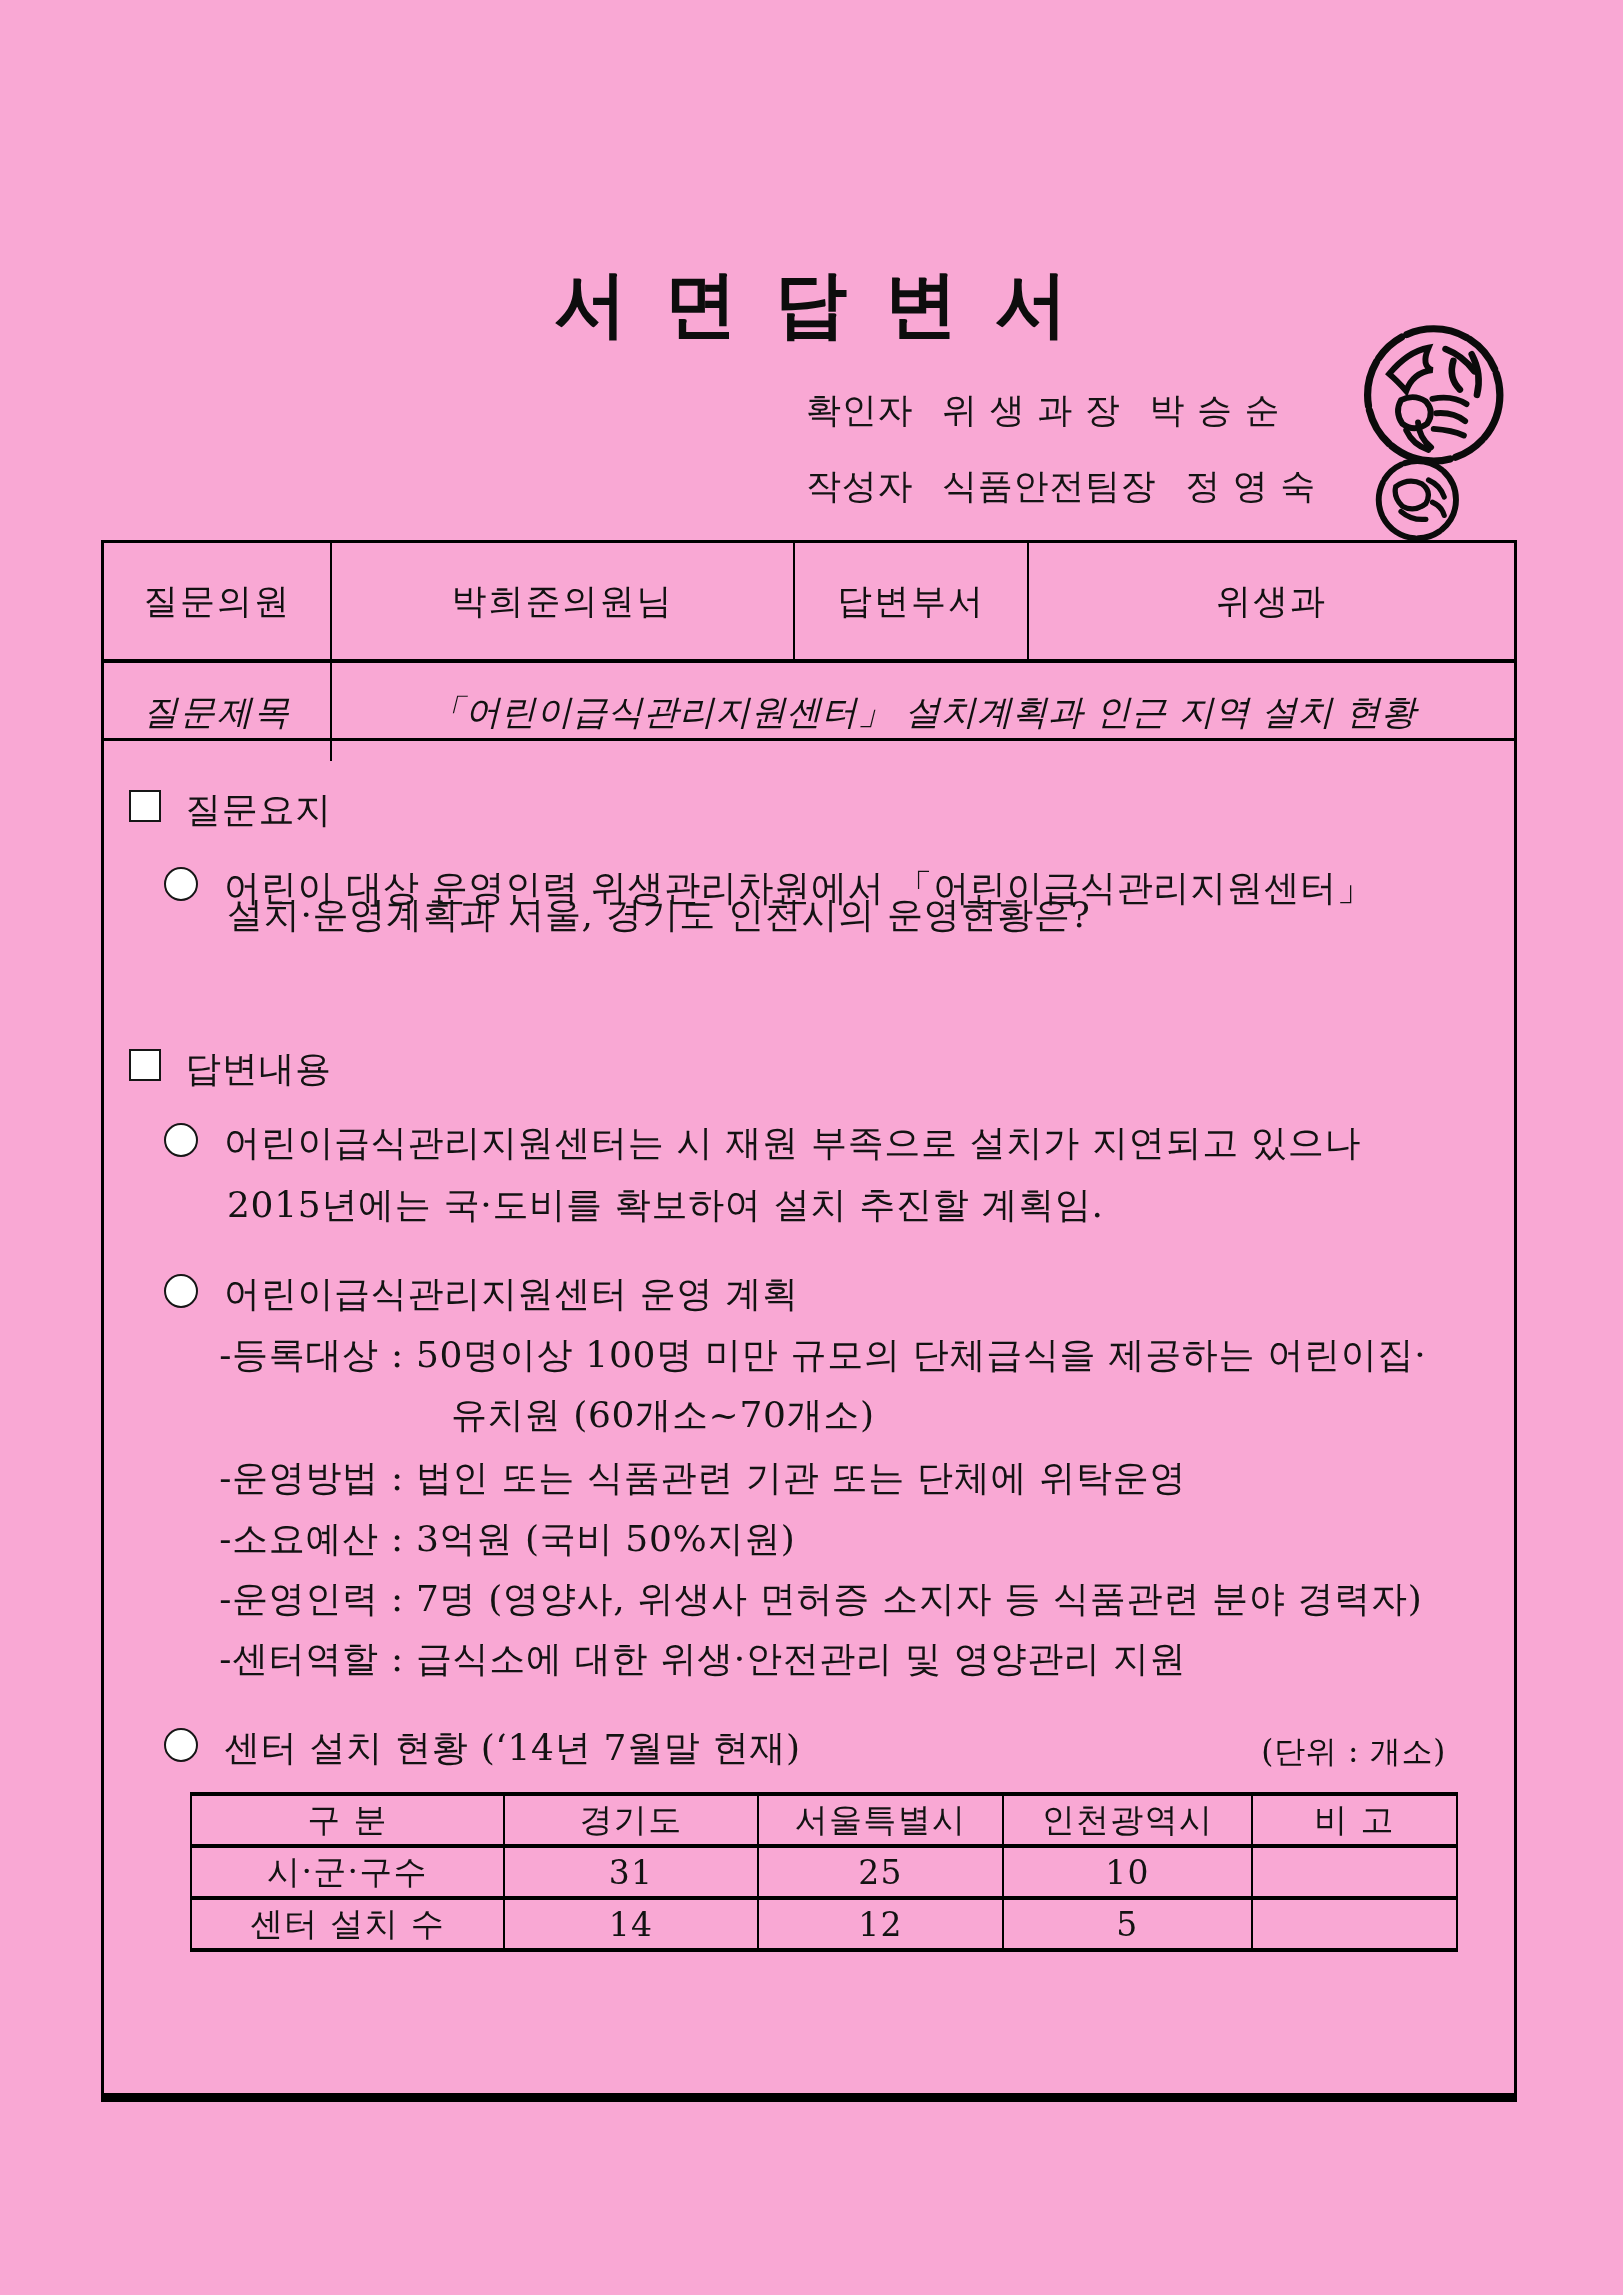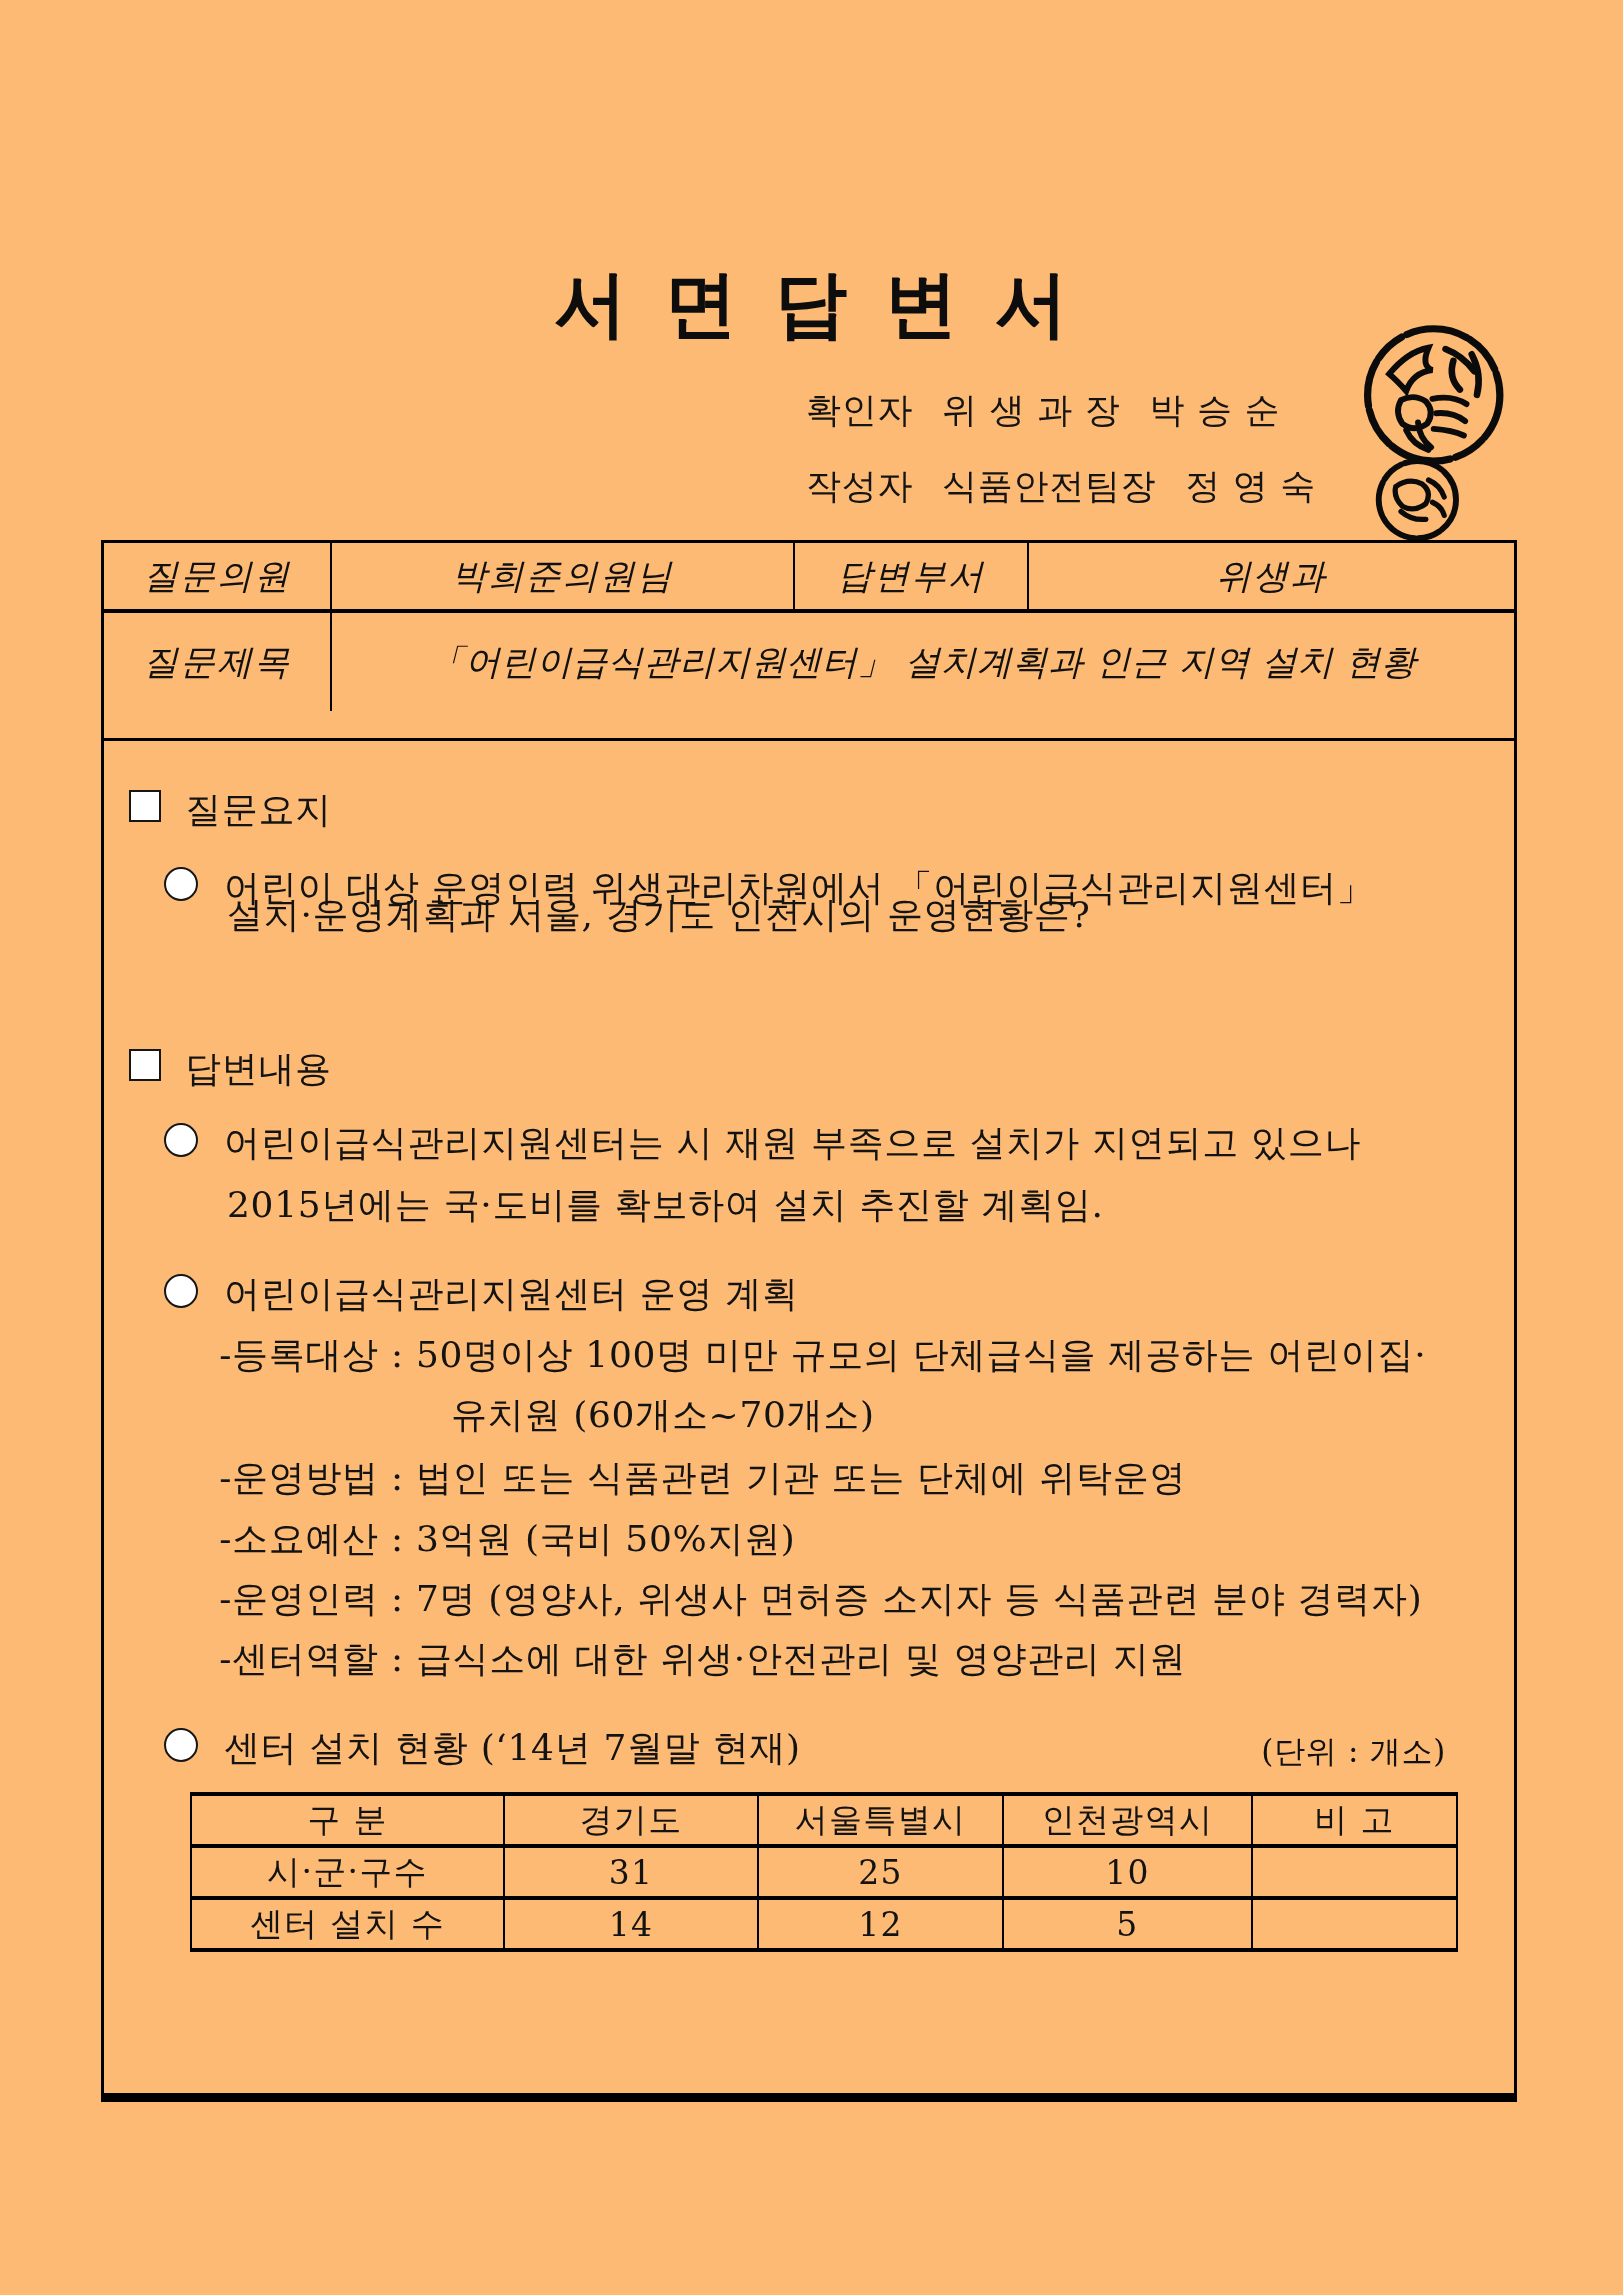"서 면 답 변 서" .page { background: #fdba74 -> #f9a8d4 }
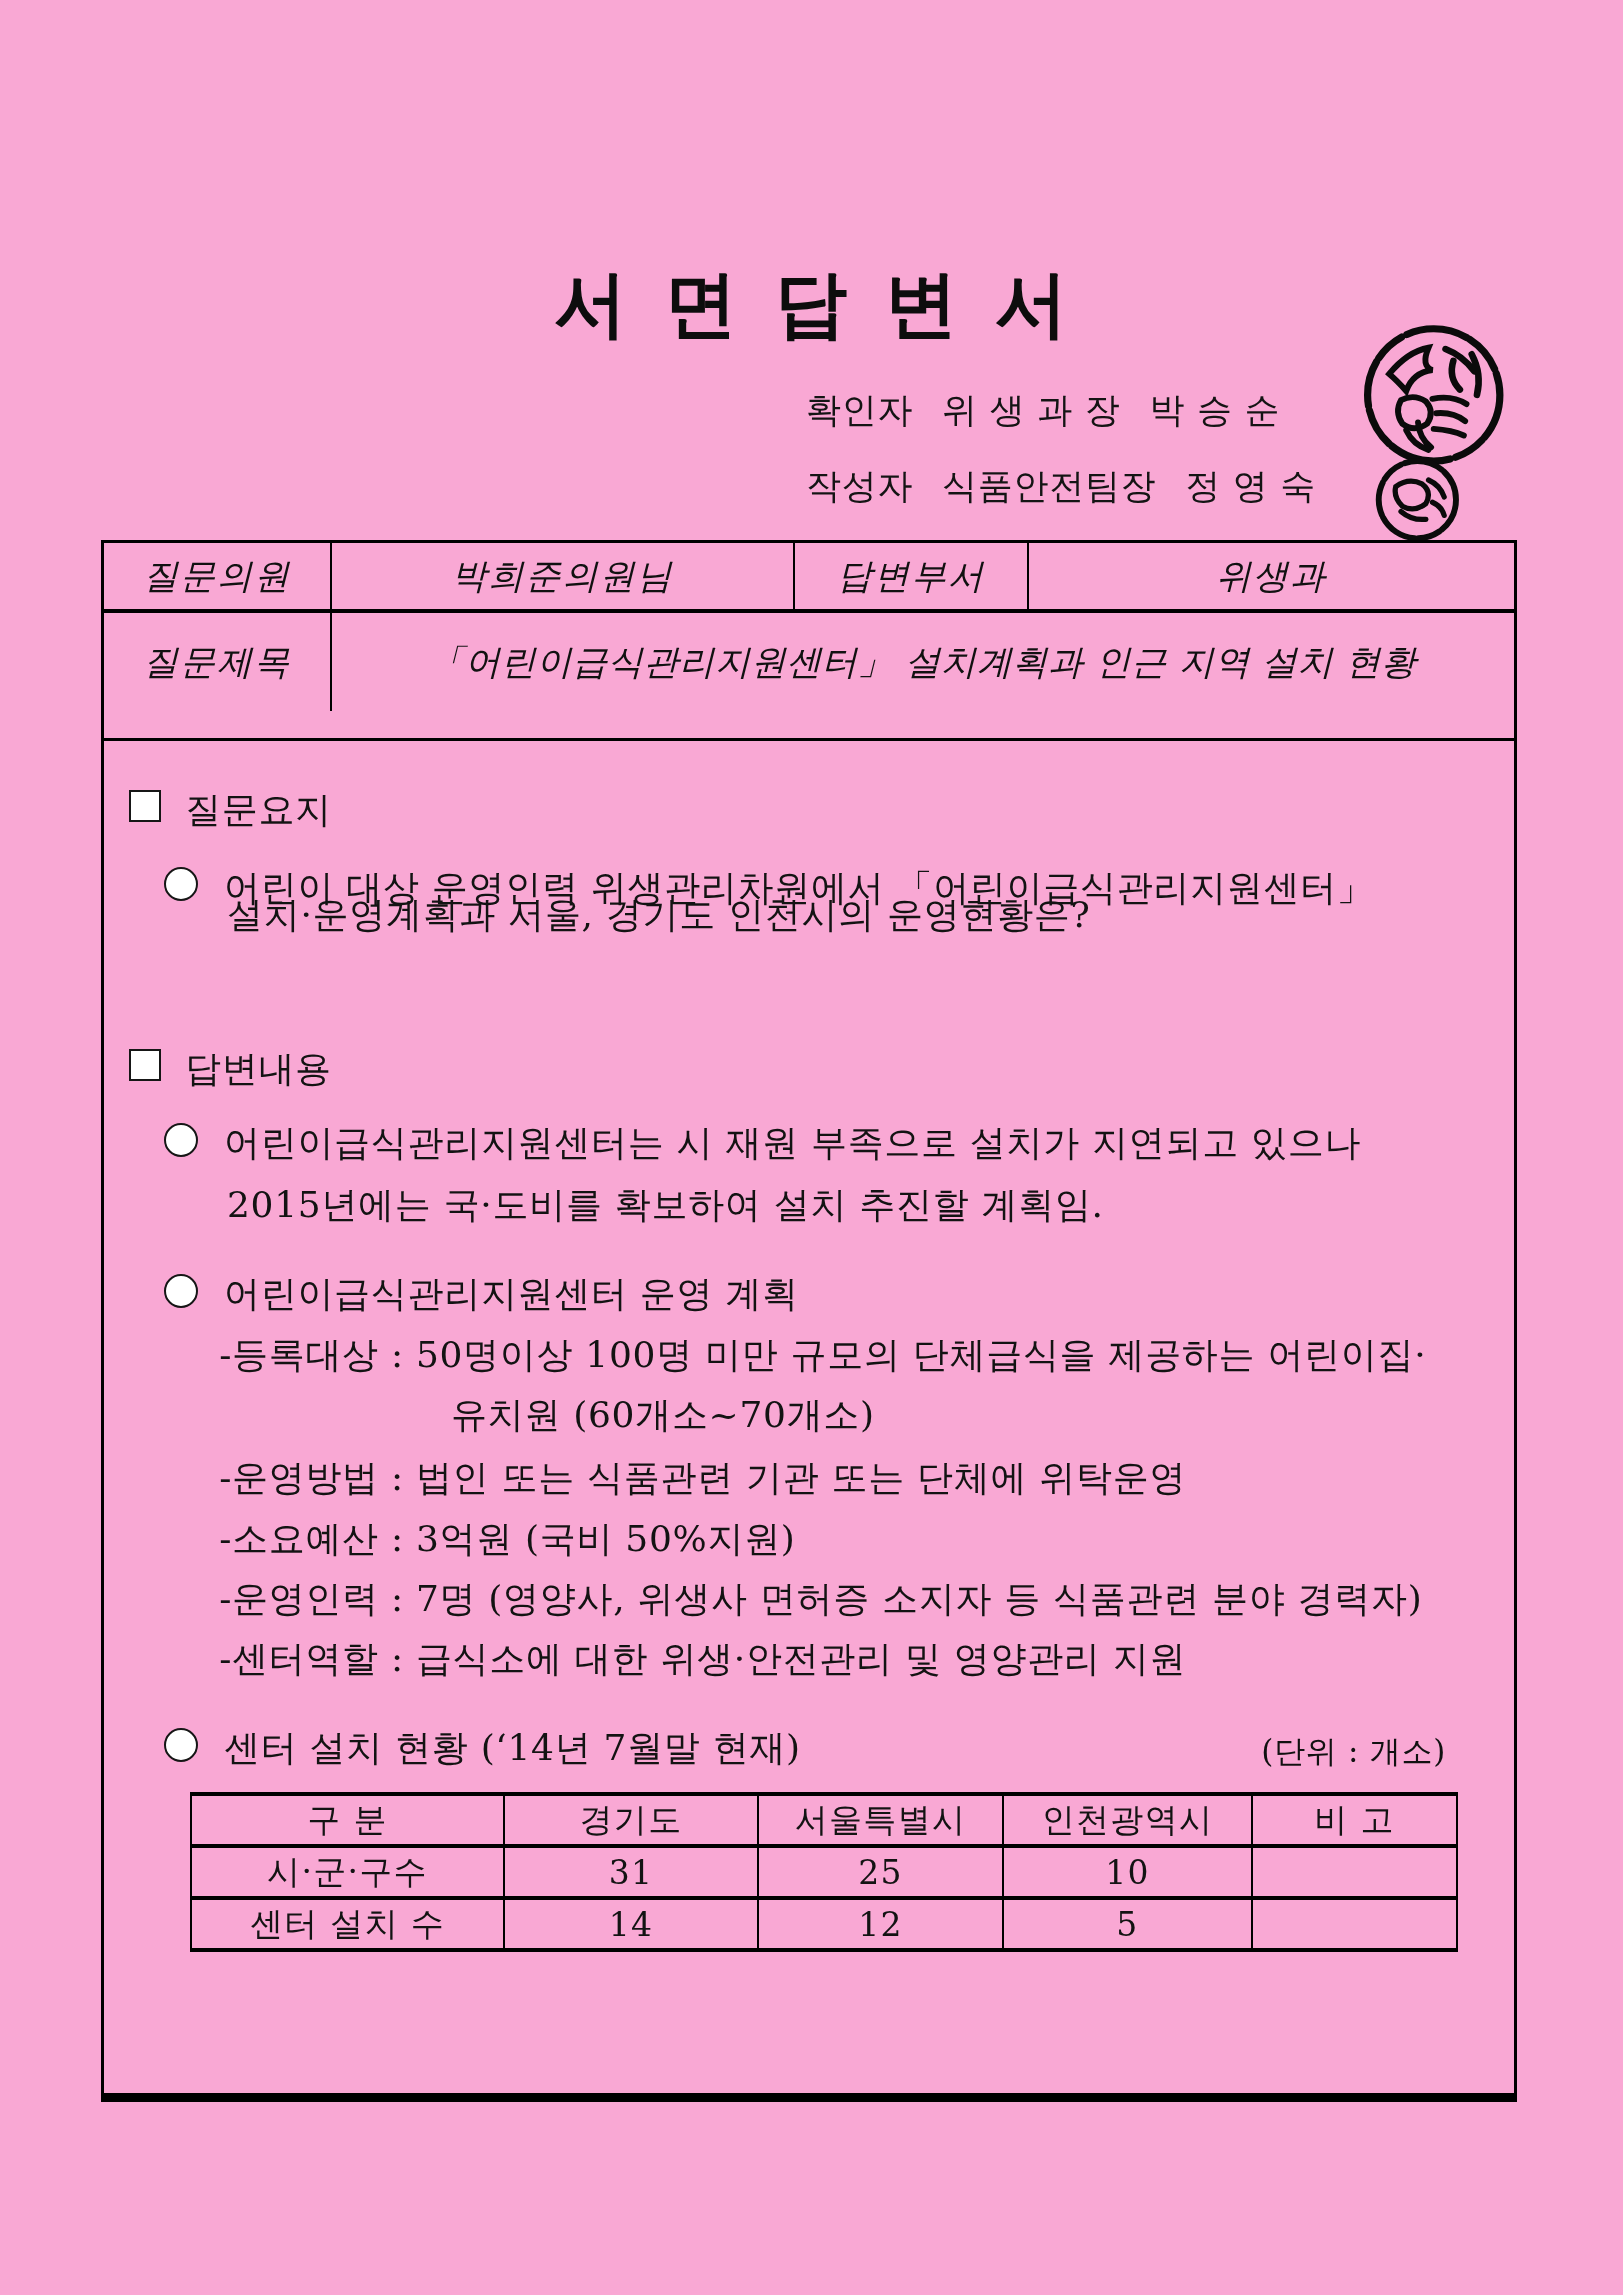"질문의원" .hdr-row.r1 { font-style: italic -> none; height: 70px -> 120px }
